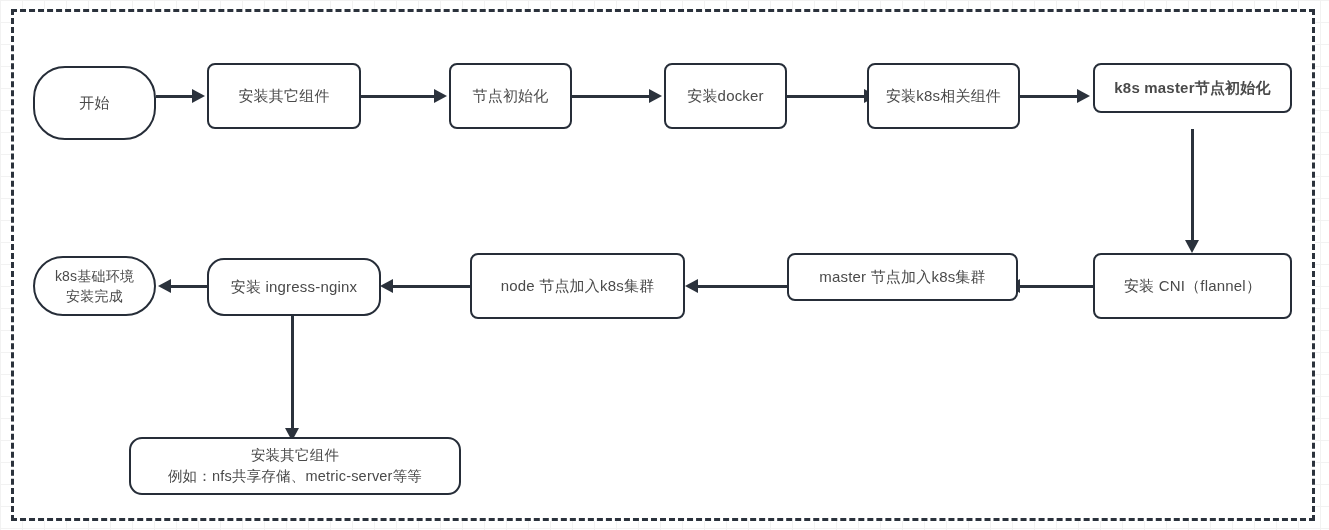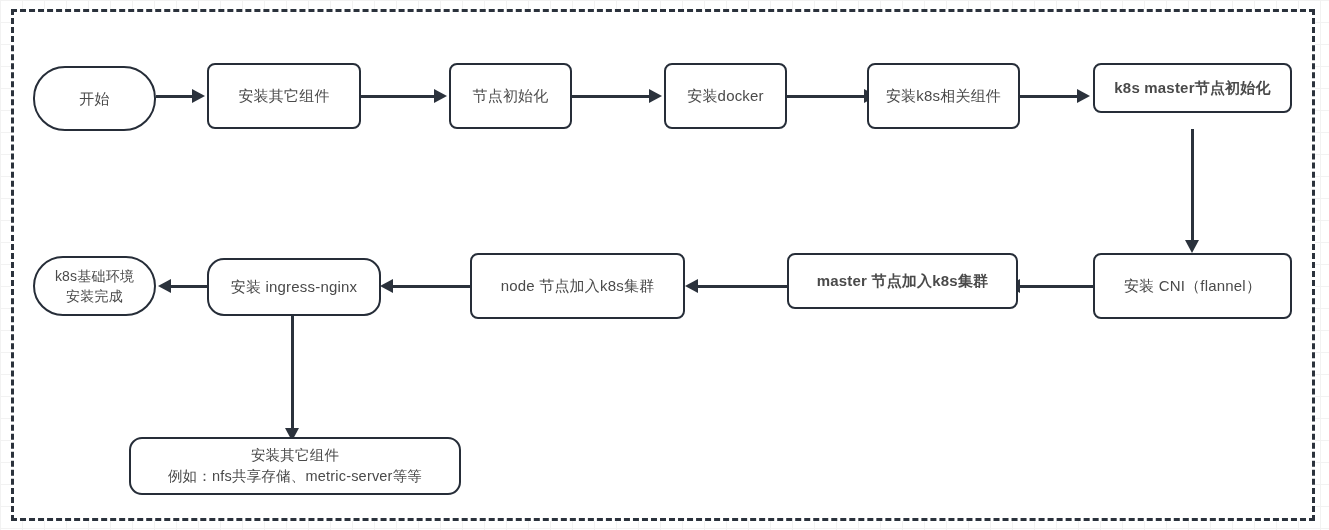"开始" div.node { height: 65px -> 74px }
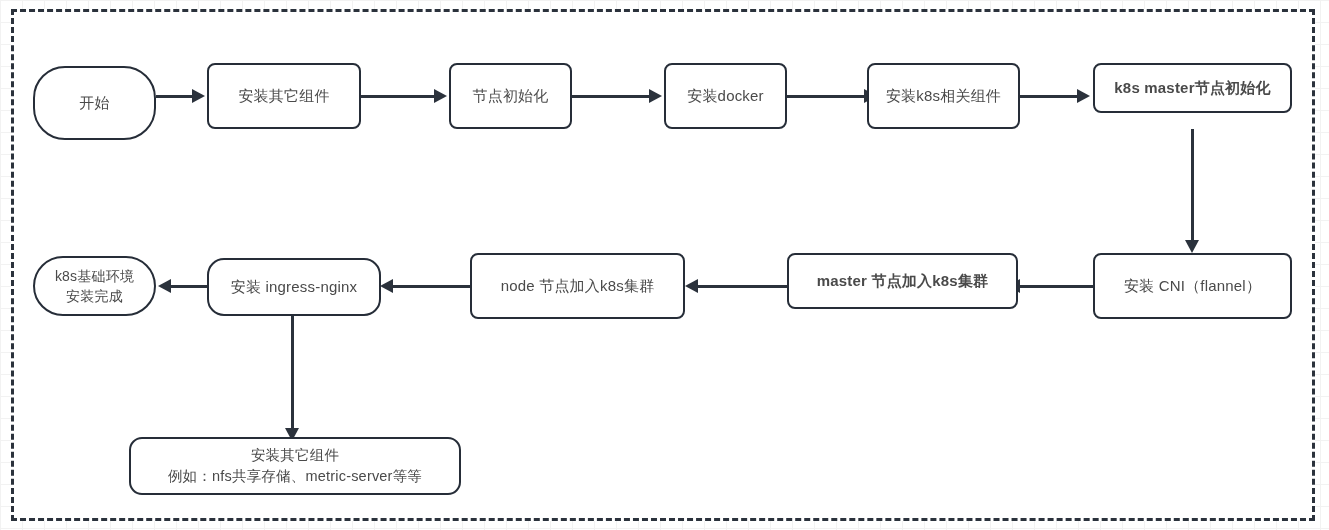"master 节点加入k8s集群" div.node { font-weight: bold -> none; height: 56px -> 48px }
